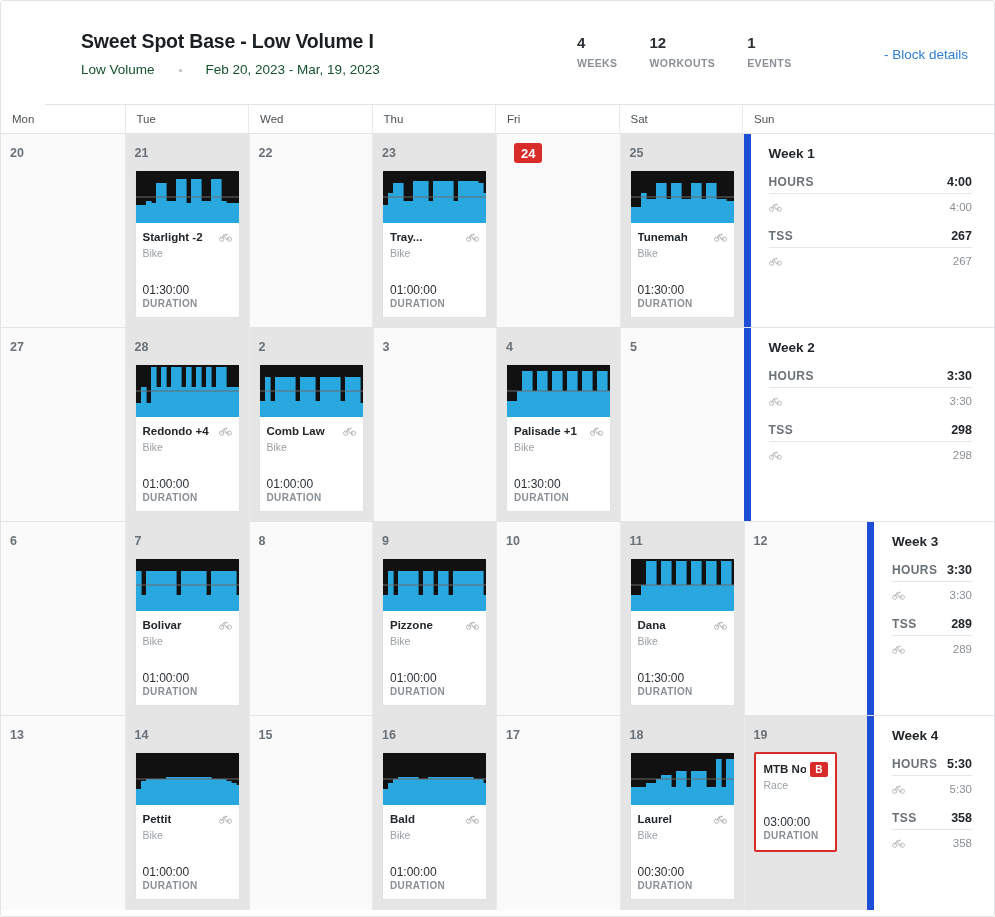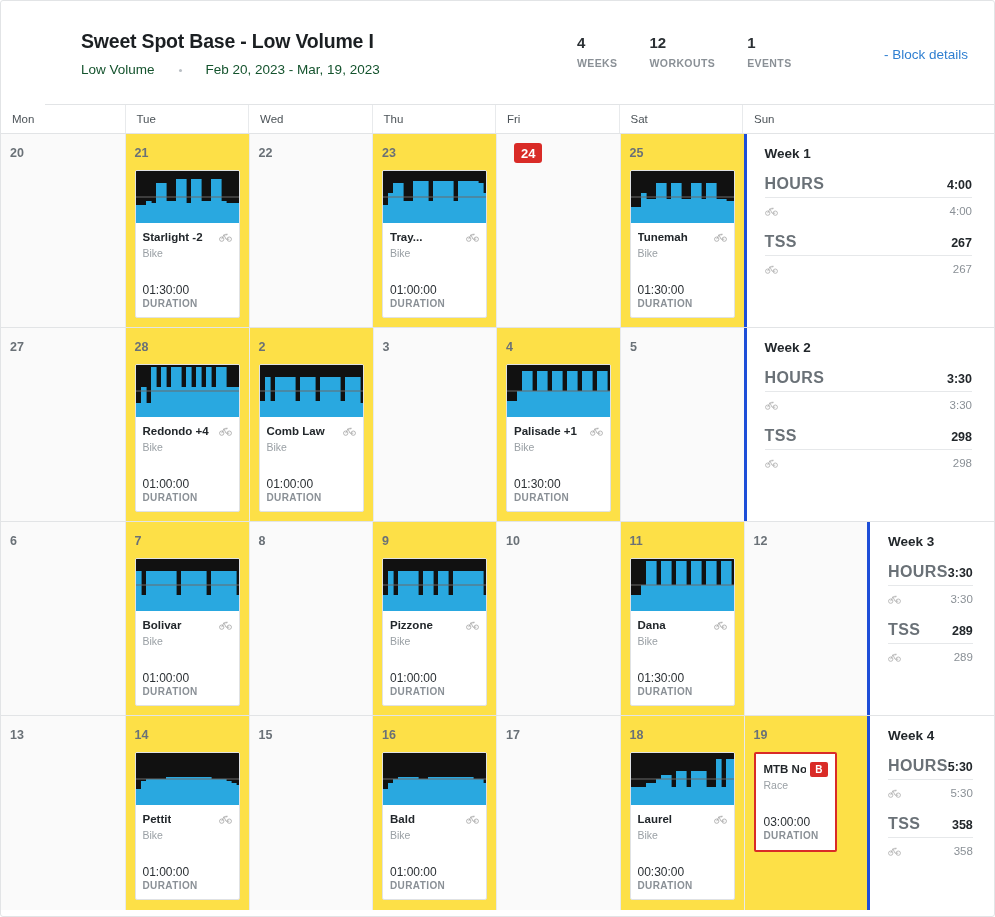"21" .day { background: #fde047 -> #e5e5e5 }
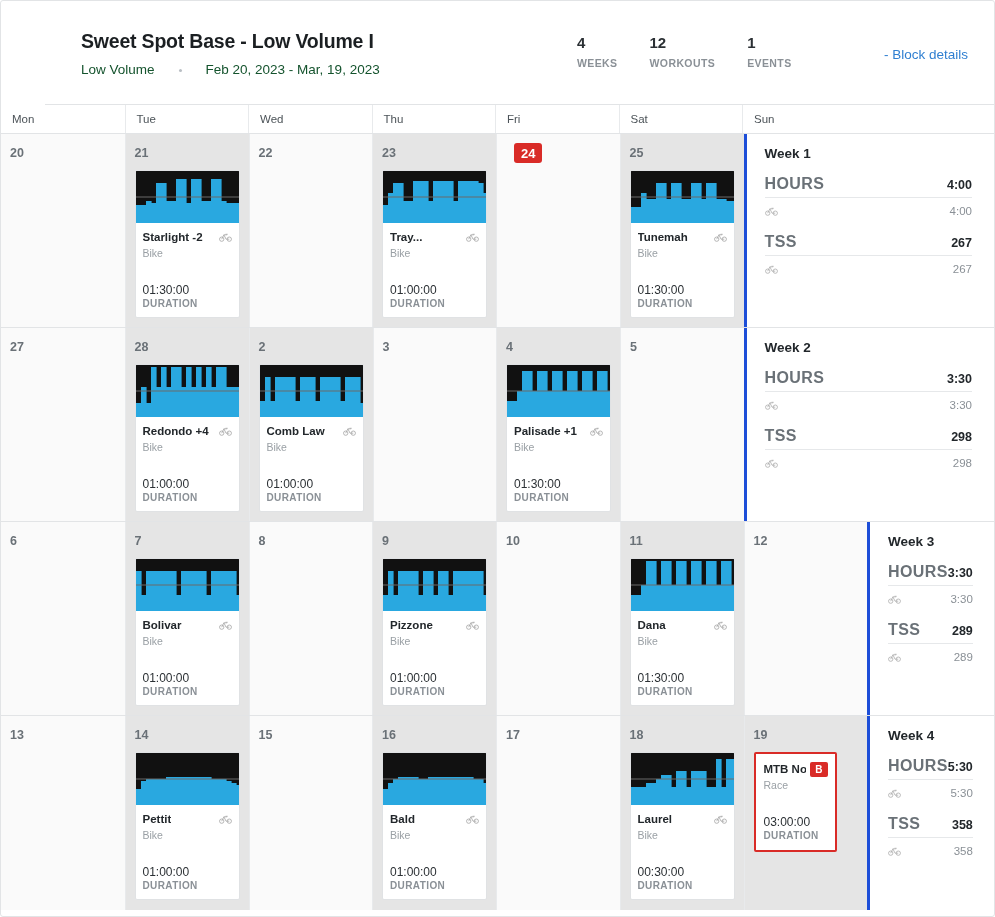"Week 1" .summary { border-left: 3px solid #1d4ed8 -> 7px solid #1d4ed8 }
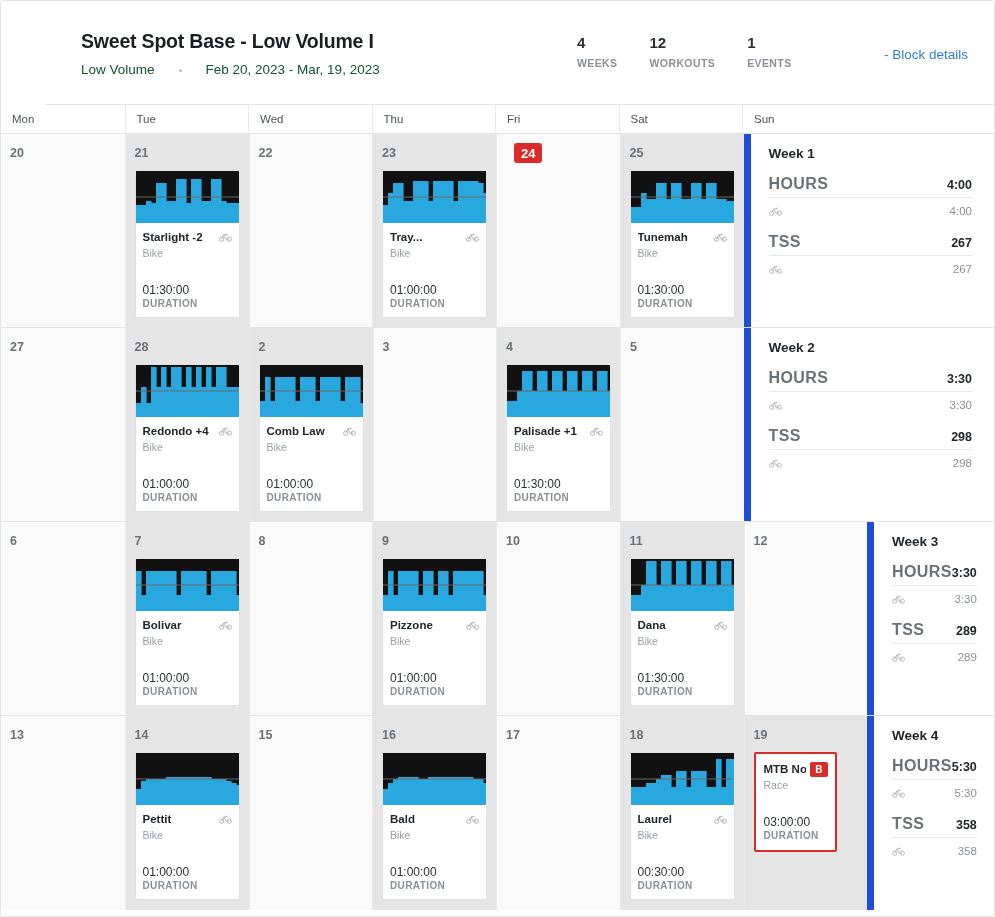"HOURS" .sum-head .k { font-size: 16px -> 12px }
